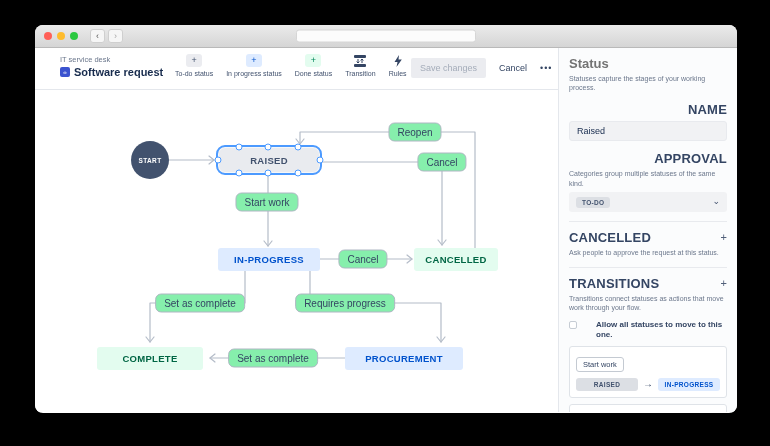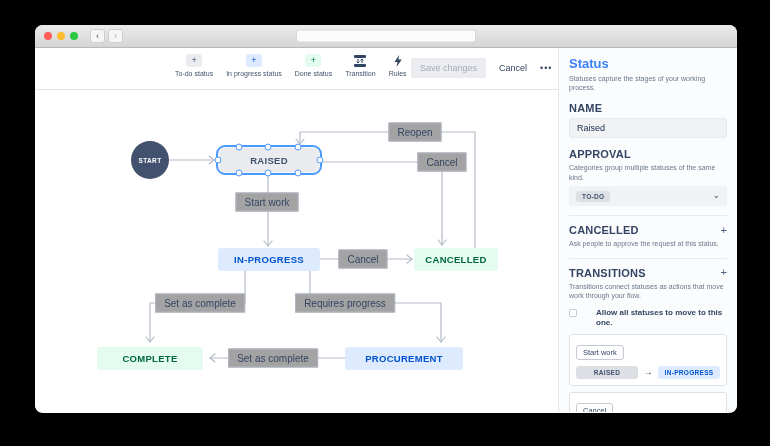"IT service desk" div.crumb-block { html: none -> <div> <div>IT service desk</div> <div> <span>‹›</span> <span>Software request</span> </div> </div> }
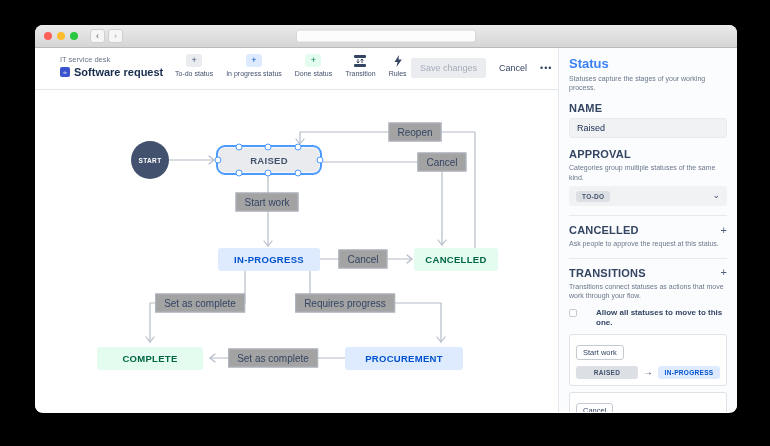"Status" .sb-title { color: #3b82f6 -> #737373 }
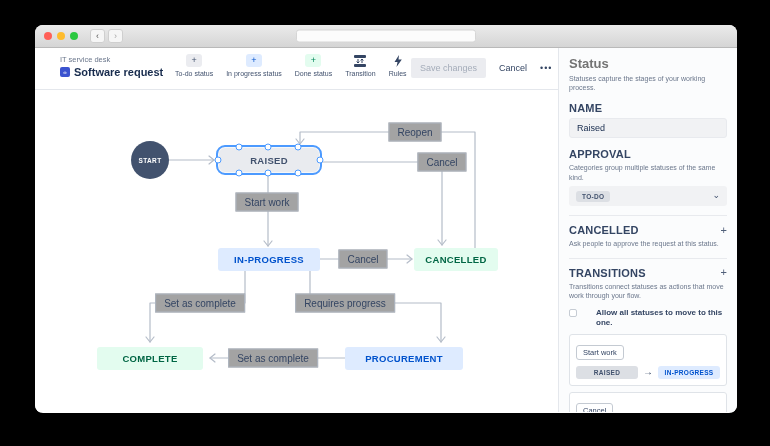"NAME" .sb-label { font-size: 11px -> 13px; text-align: none -> right }
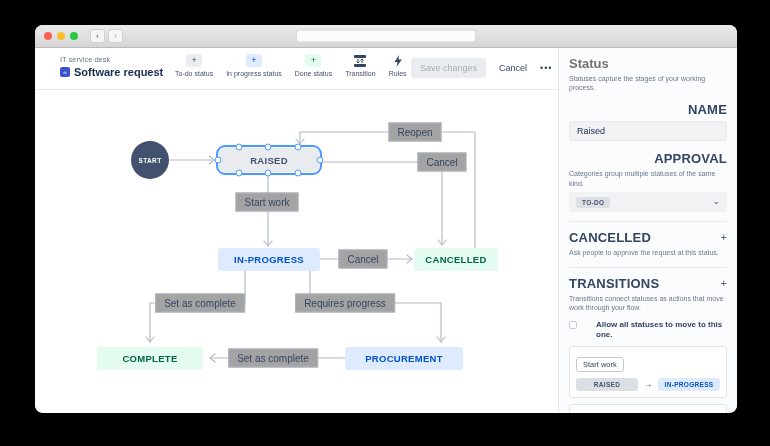"Reopen" .chip { background: #a3a3a3 -> #86efac; border-radius: 0 -> 6px }
